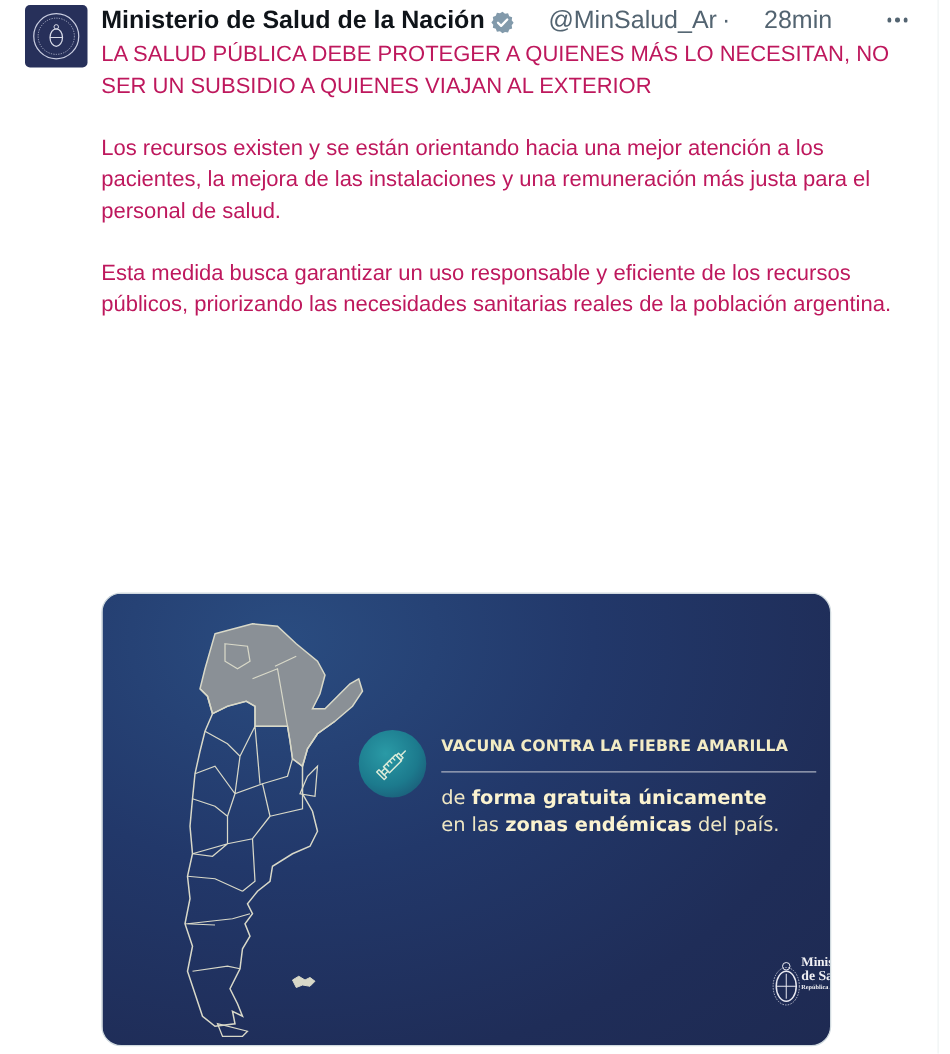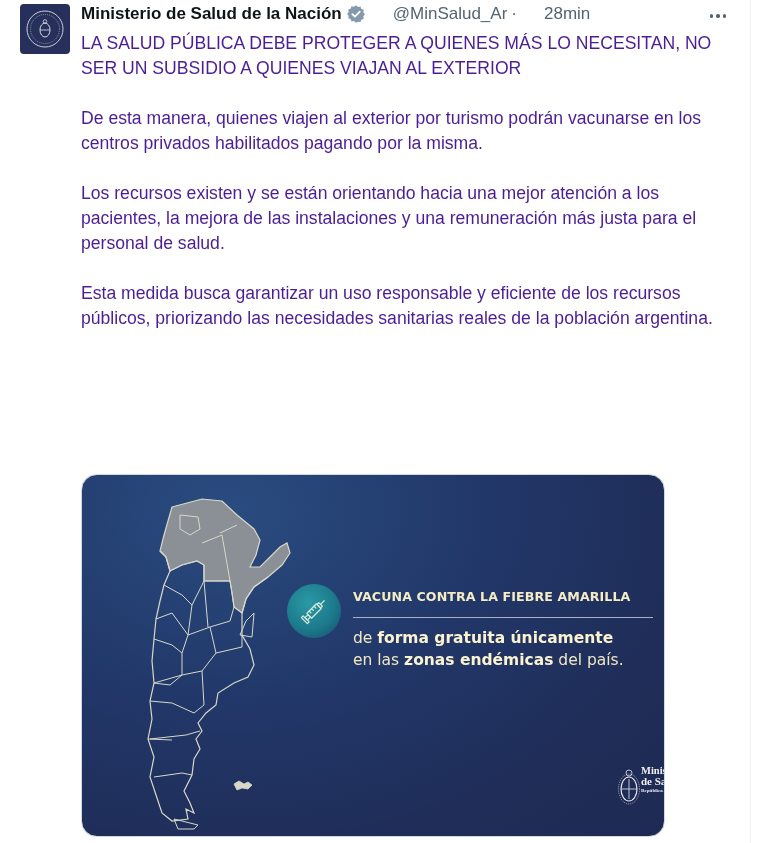"Ministerio de Salud de la" .header { align-items: flex-start -> flex-end; font-size: 17px -> 20px }
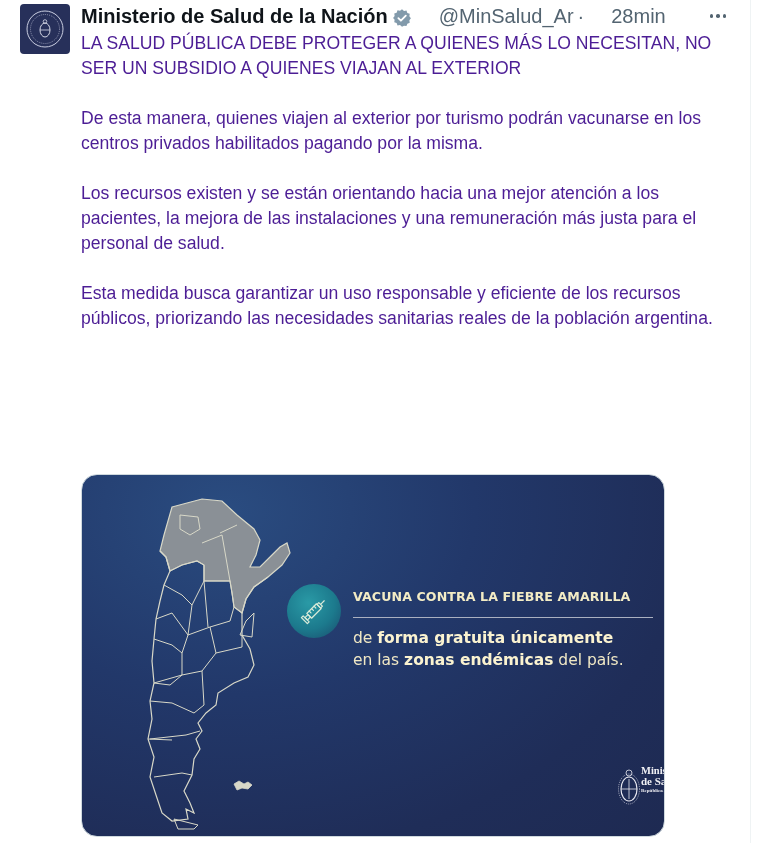"LA SALUD PÚBLICA DEBE PROTEGER" .tweet-text { color: #4c1d95 -> #be185d }
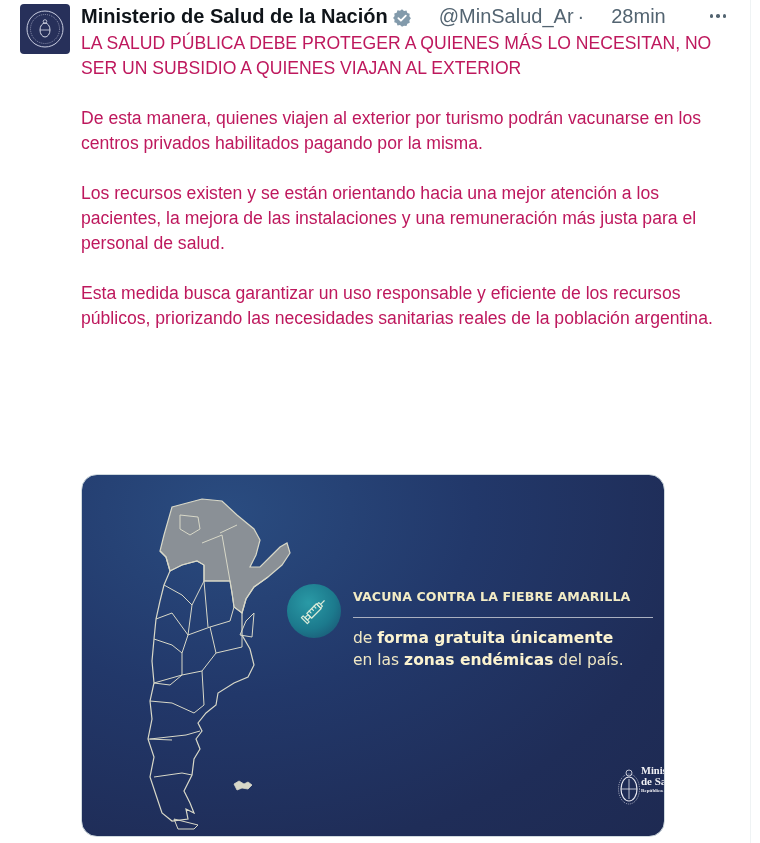"De esta manera, quienes viajen" p { html: <p>De esta manera, quienes viajen al exterior por turismo podrán vacunarse en los centros privados habilitados pagando por la misma.</p> -> none }
